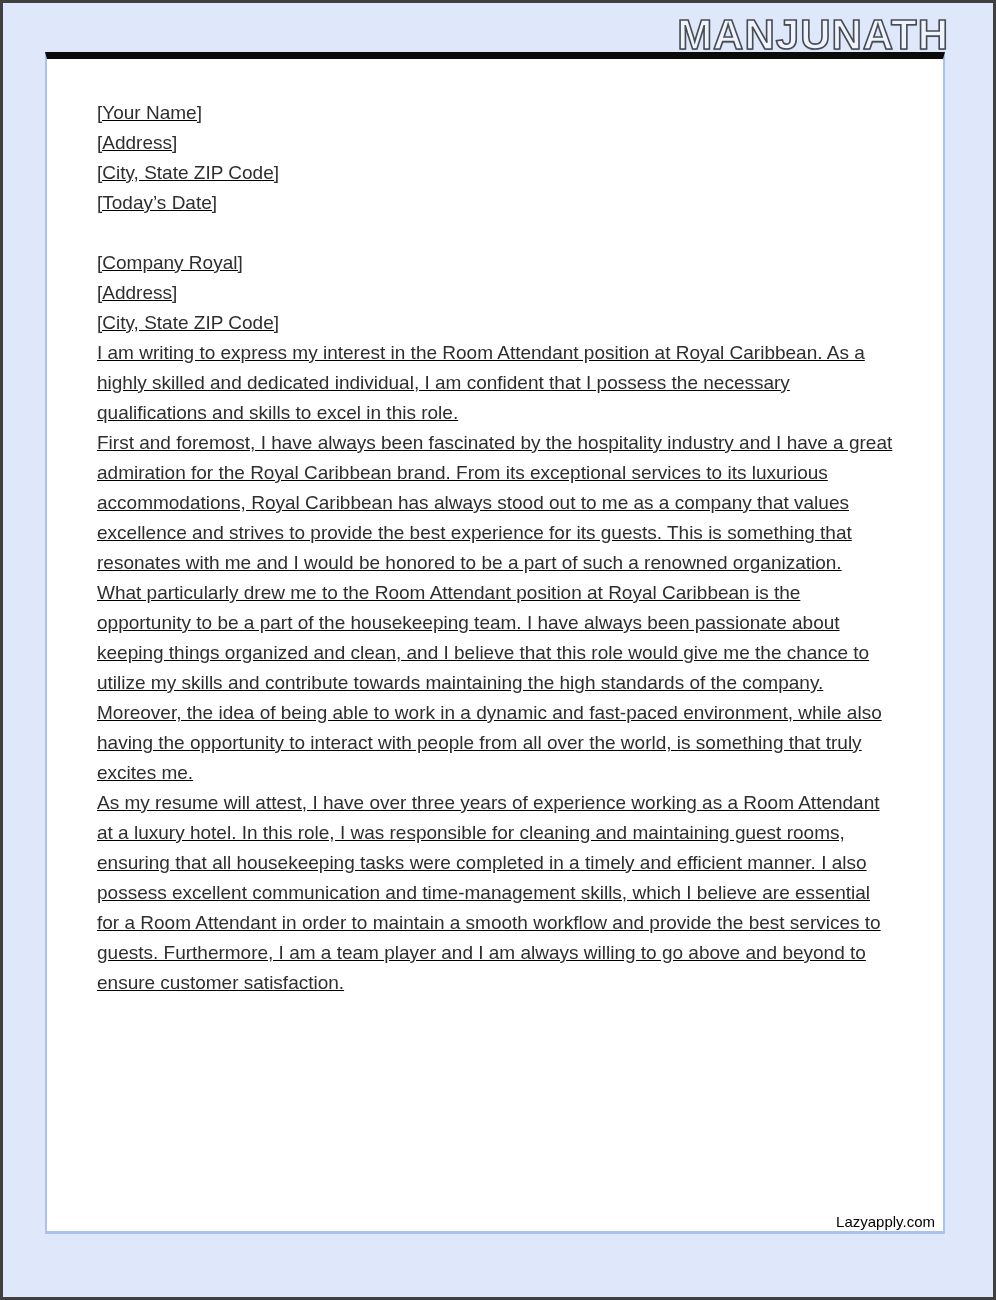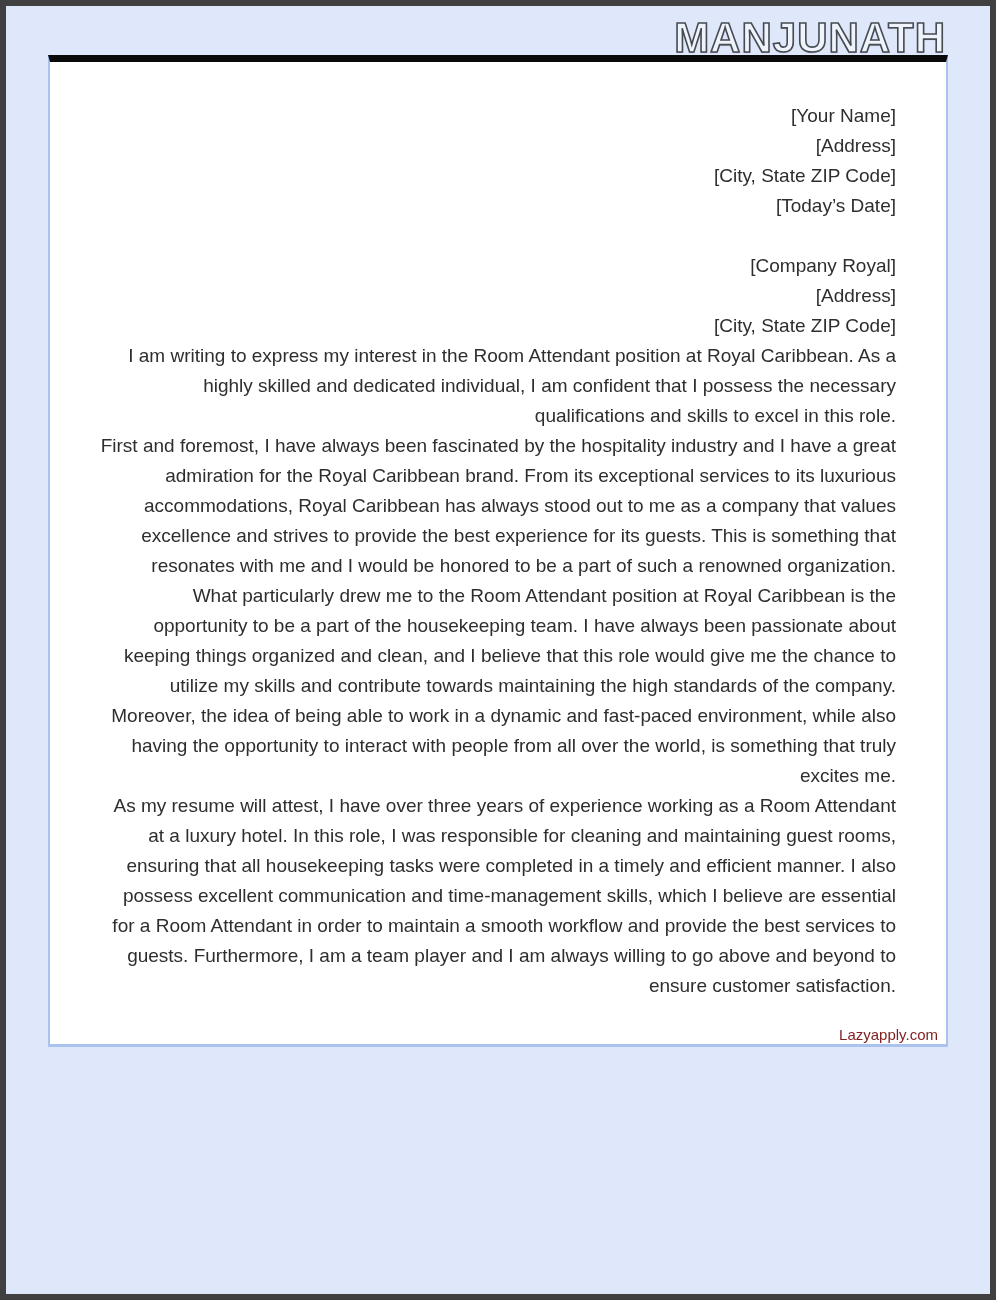"MANJUNATH" .screen { border: 6px solid #404040 -> 3px solid #404040; text-align: right -> none }
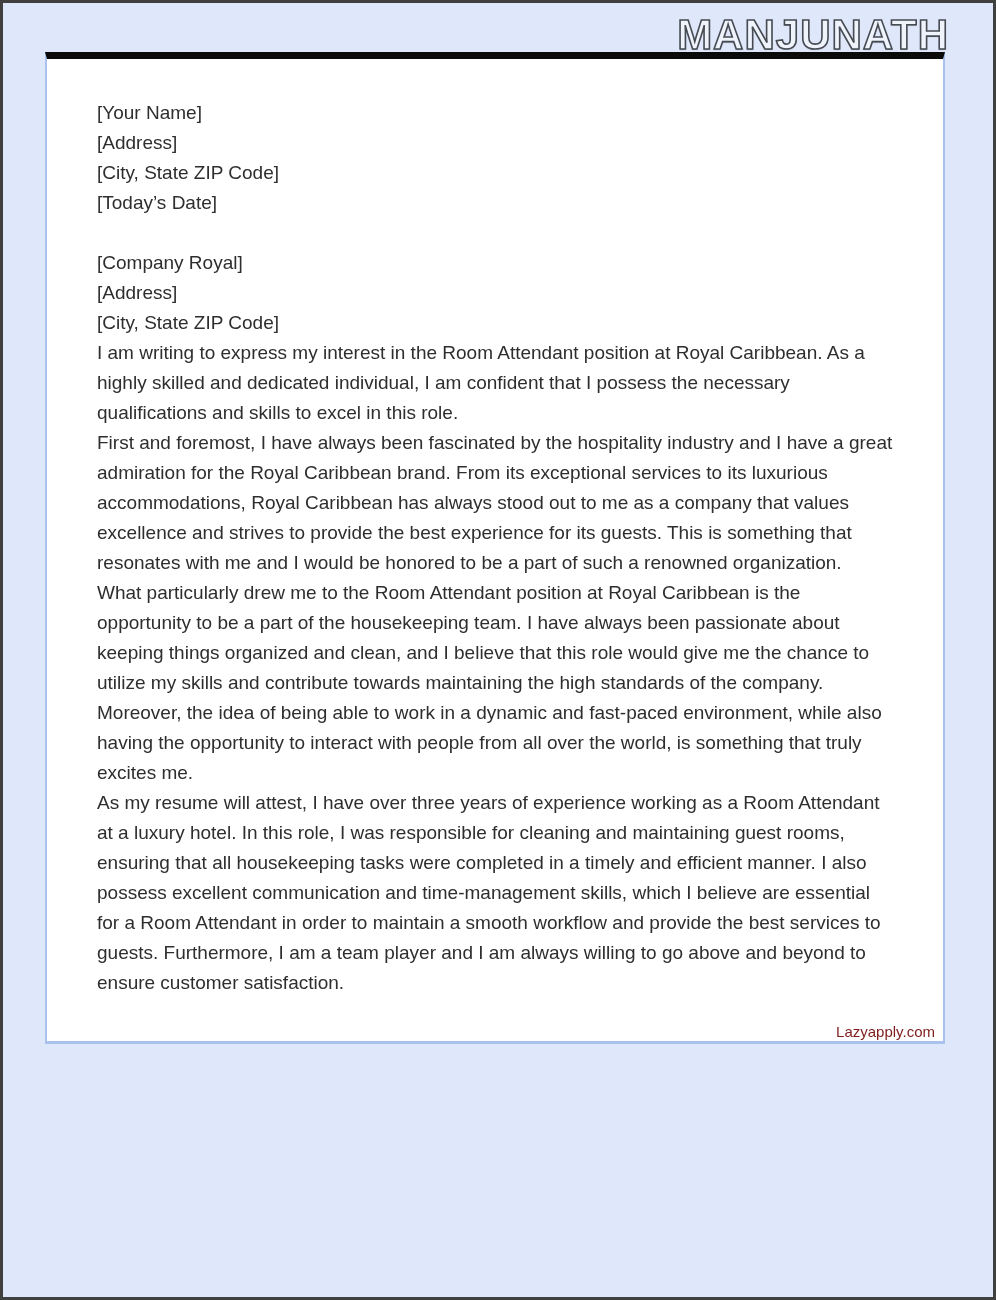"[Your Name]" .page { height: 992px -> 1182px; text-decoration: none -> underline }
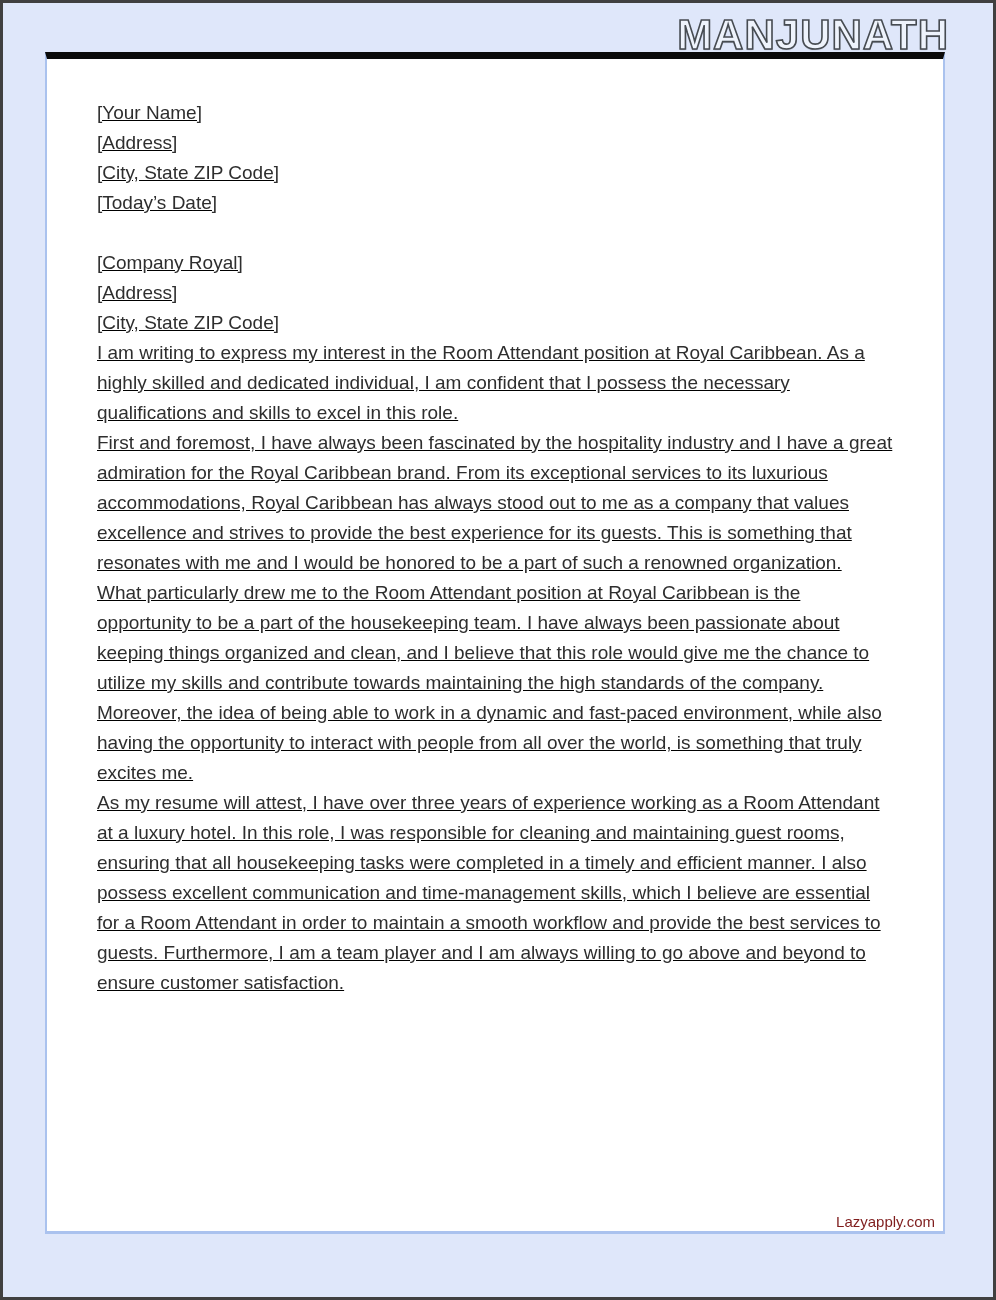"Lazyapply.com" .watermark { color: #7f1d1d -> #000000 }
